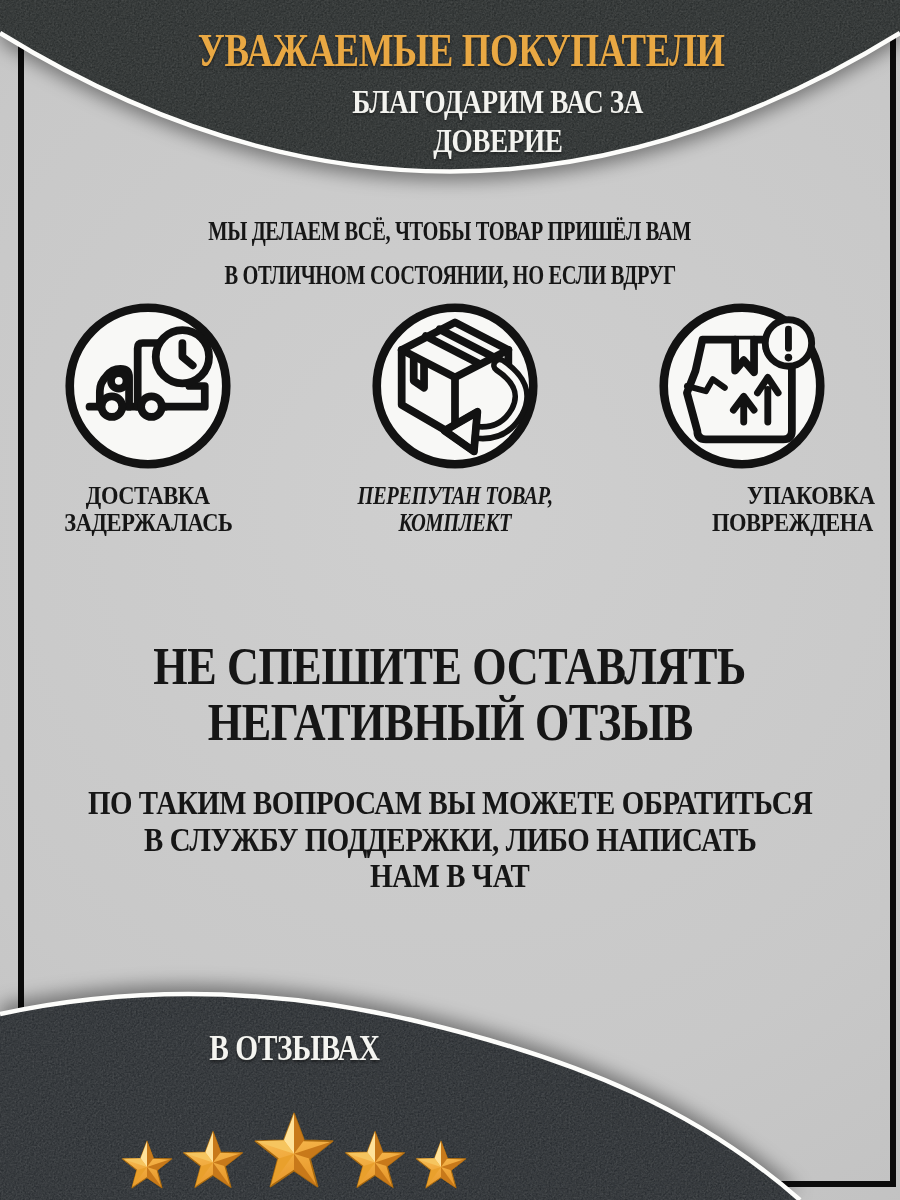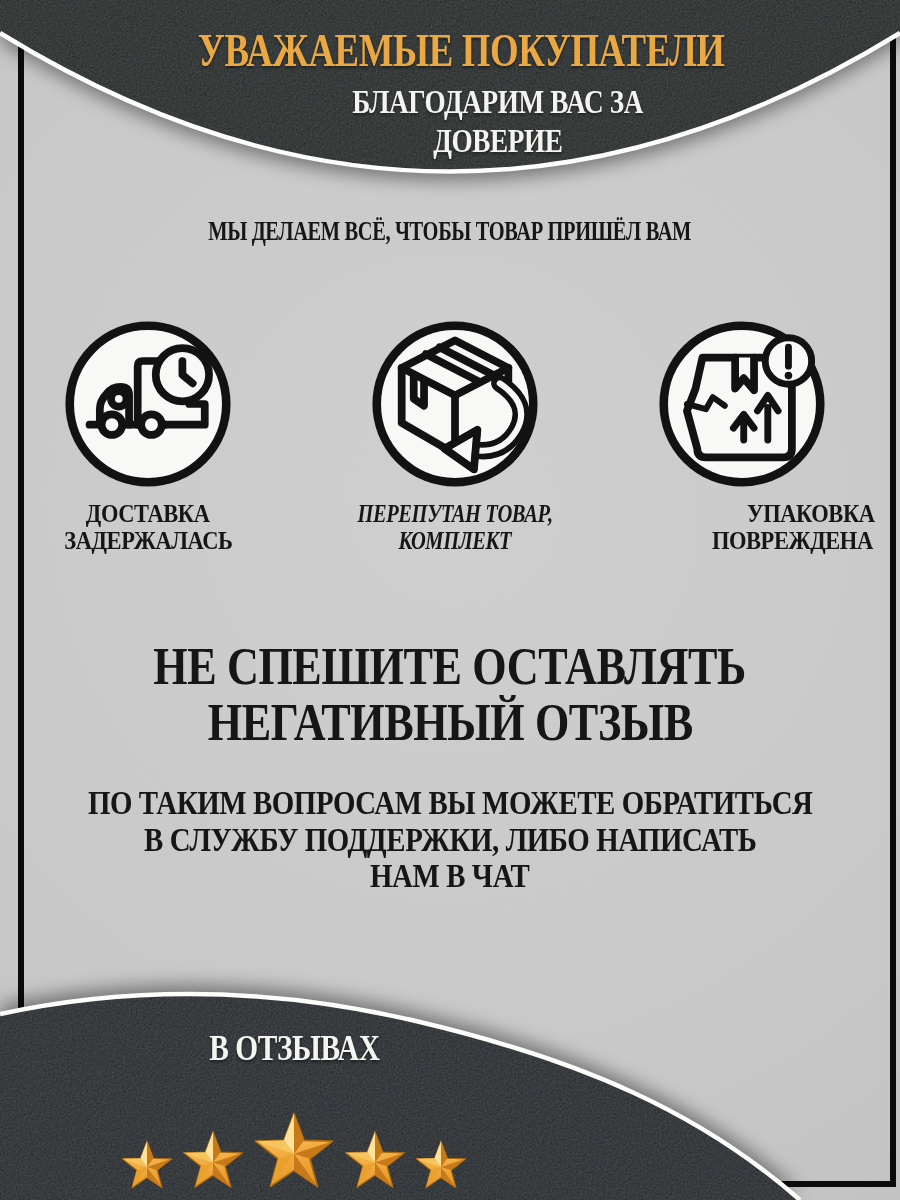"В ОТЛИЧНОМ СОСТОЯНИИ, НО ЕСЛИ" span.line { html: none -> <span><span>В ОТЛИЧНОМ СОСТОЯНИИ, НО ЕСЛИ ВДРУГ</span></span> }
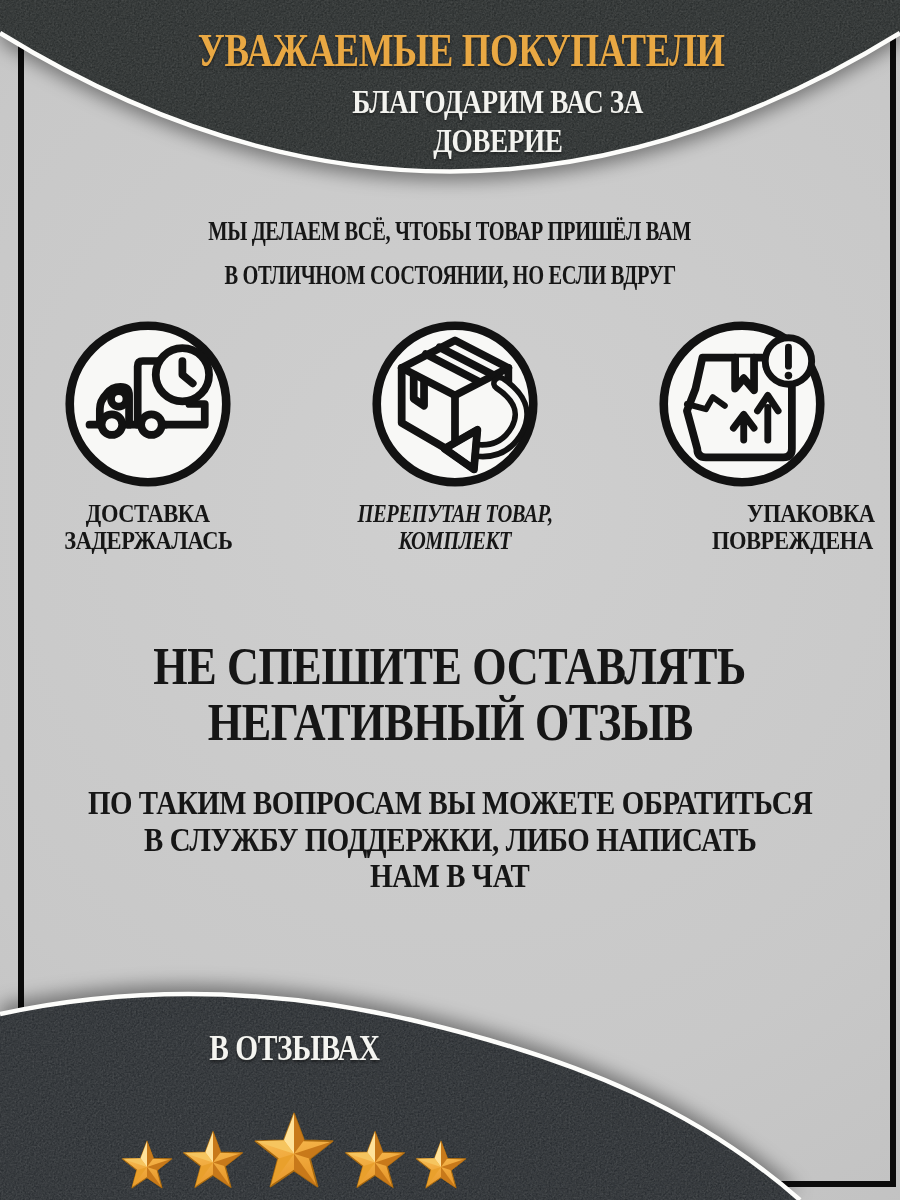"ДОСТАВКА" .cards { top: 318px -> 300px }
